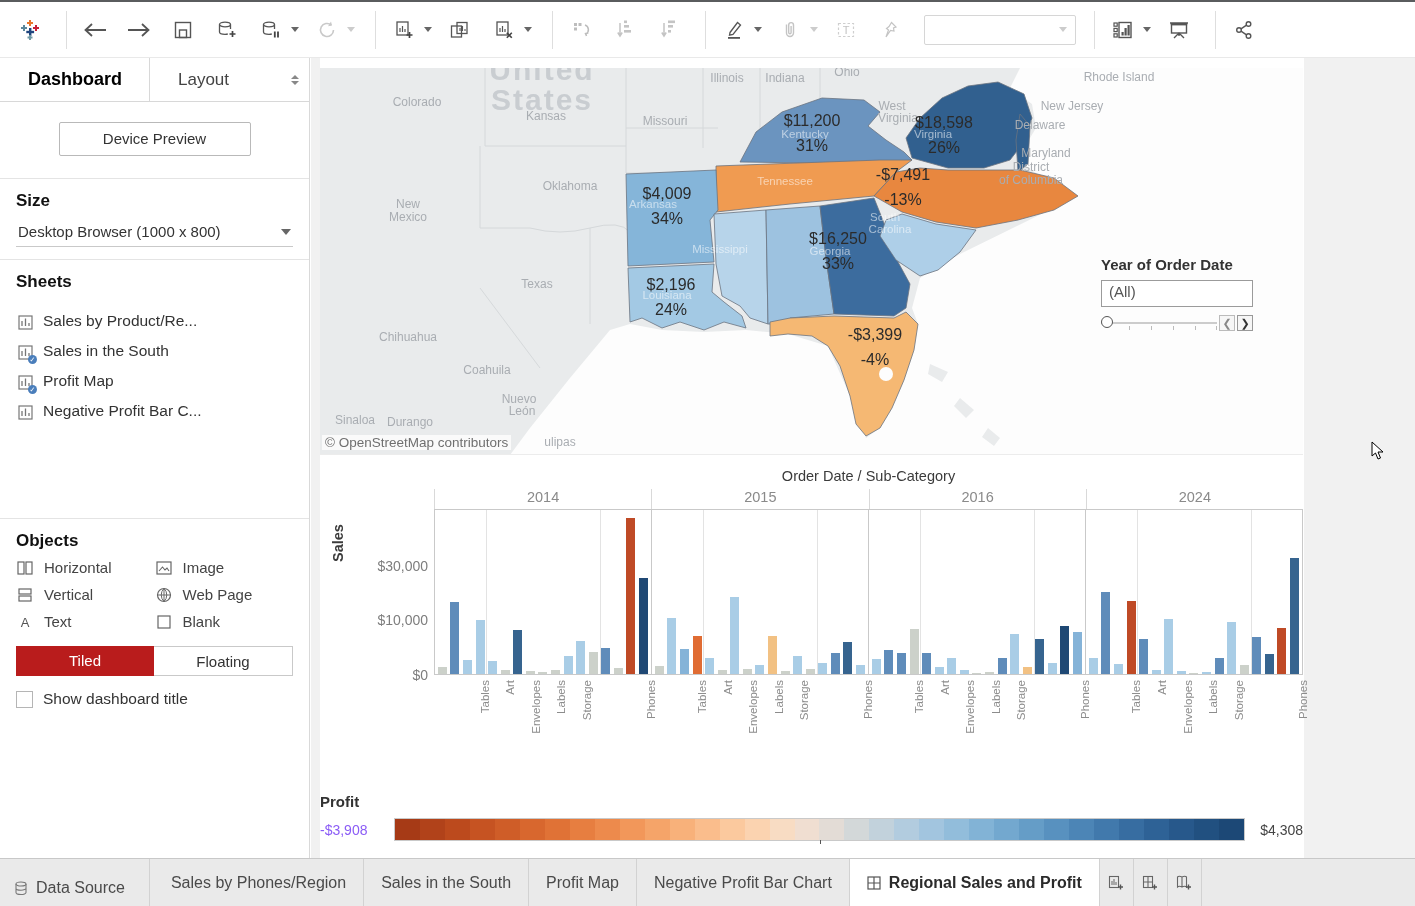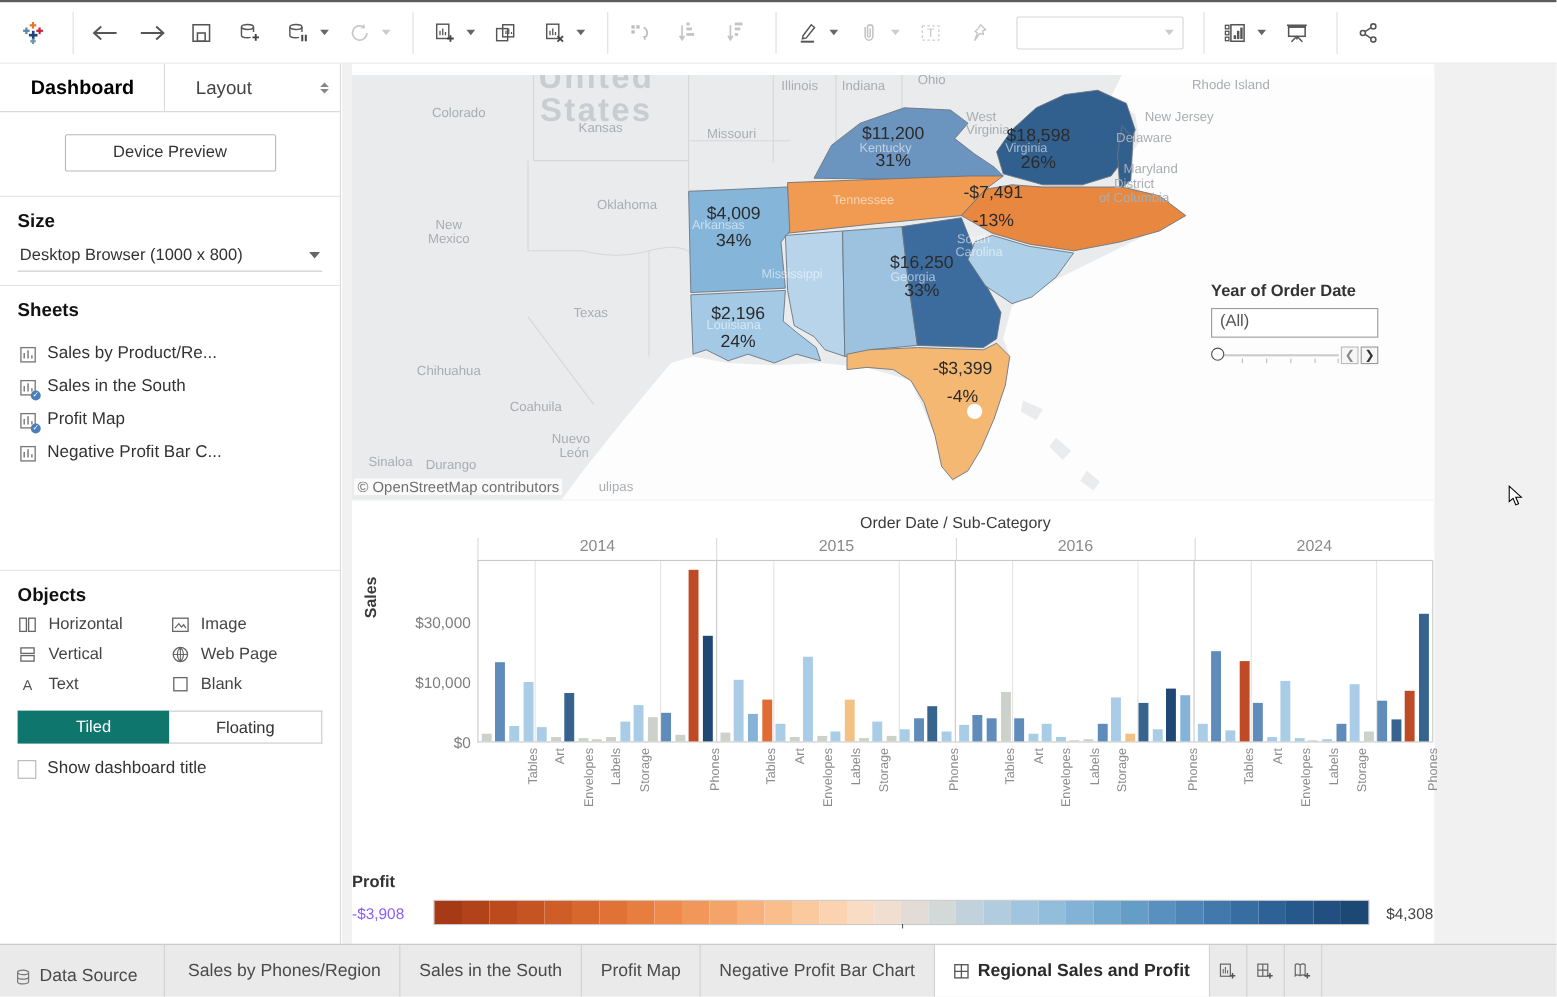"Tiled" .tf-btn.sel { background: #0f766e -> #b91c1c }
